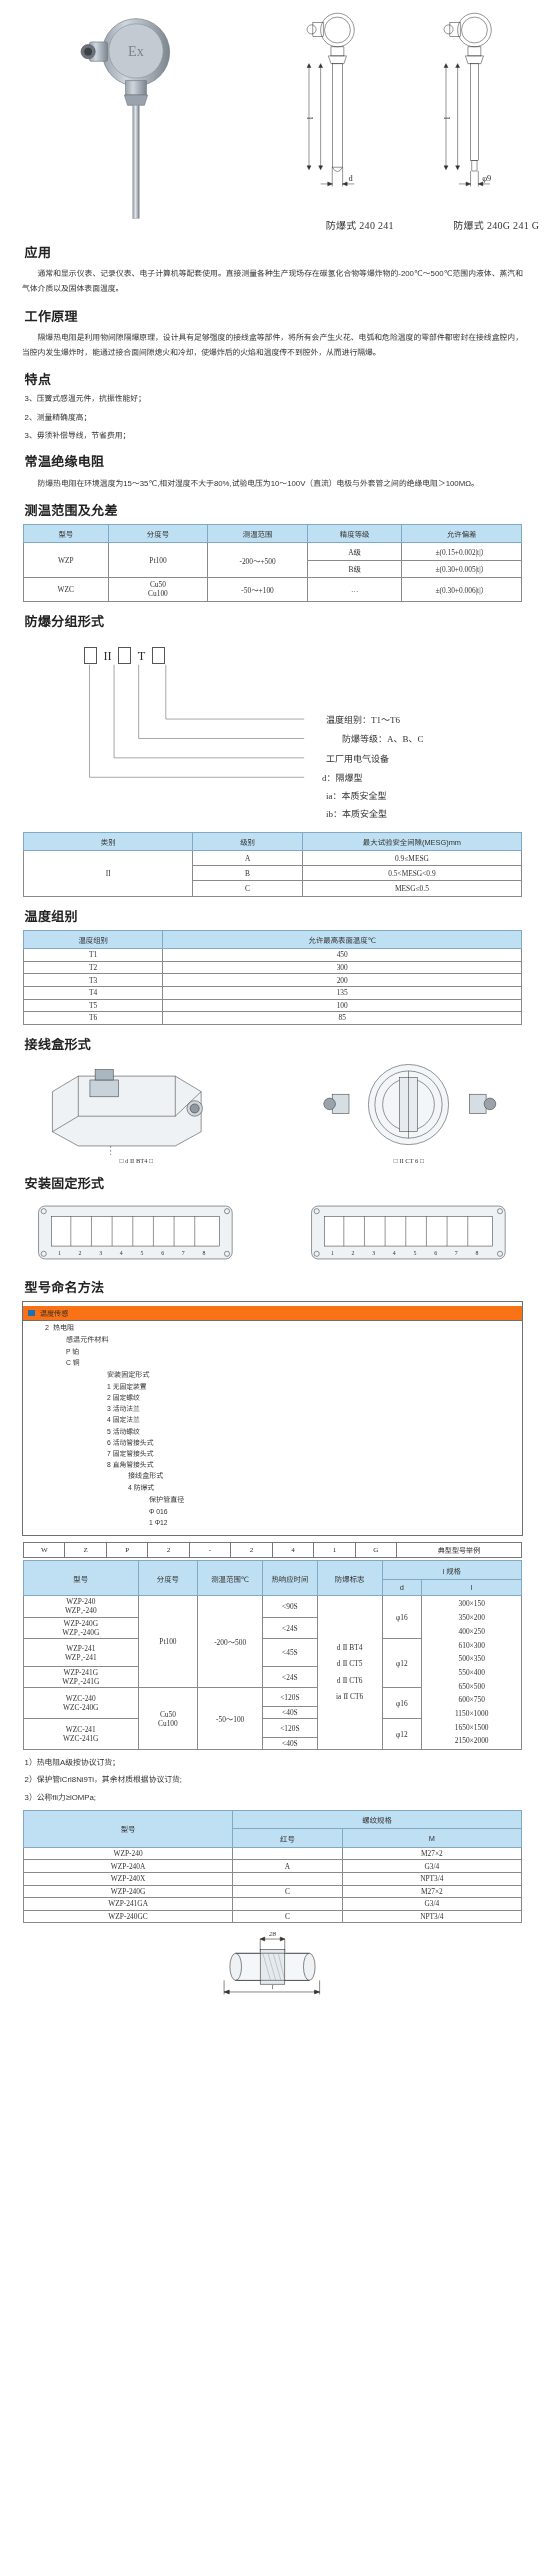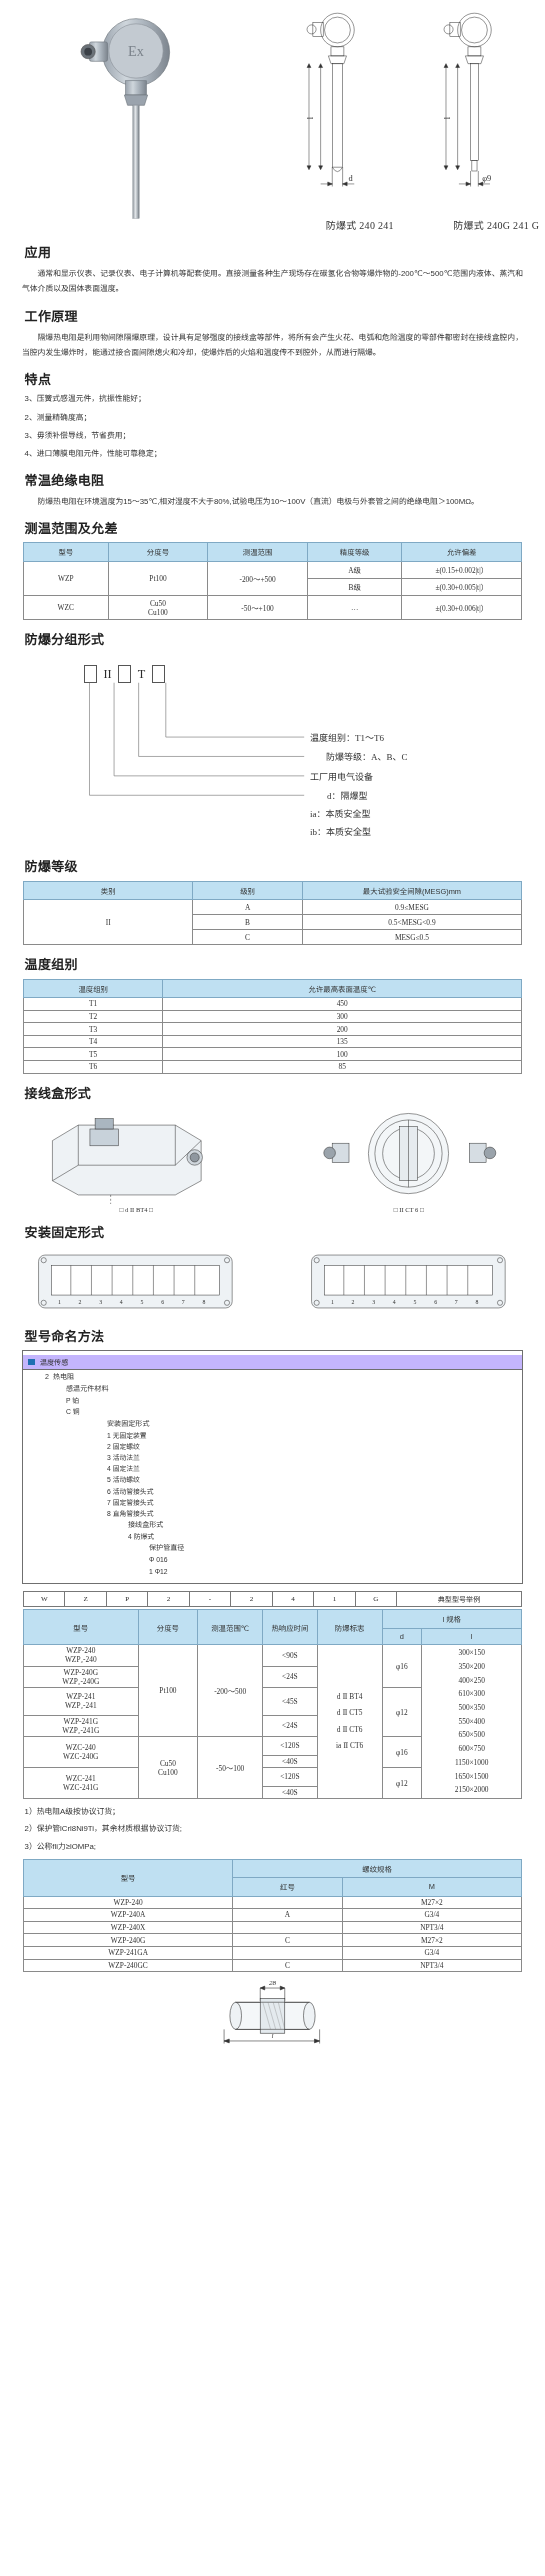"4、进口薄膜电阻元件，性能可靠稳定；" li { html: <li>4、进口薄膜电阻元件，性能可靠稳定；</li> -> none }
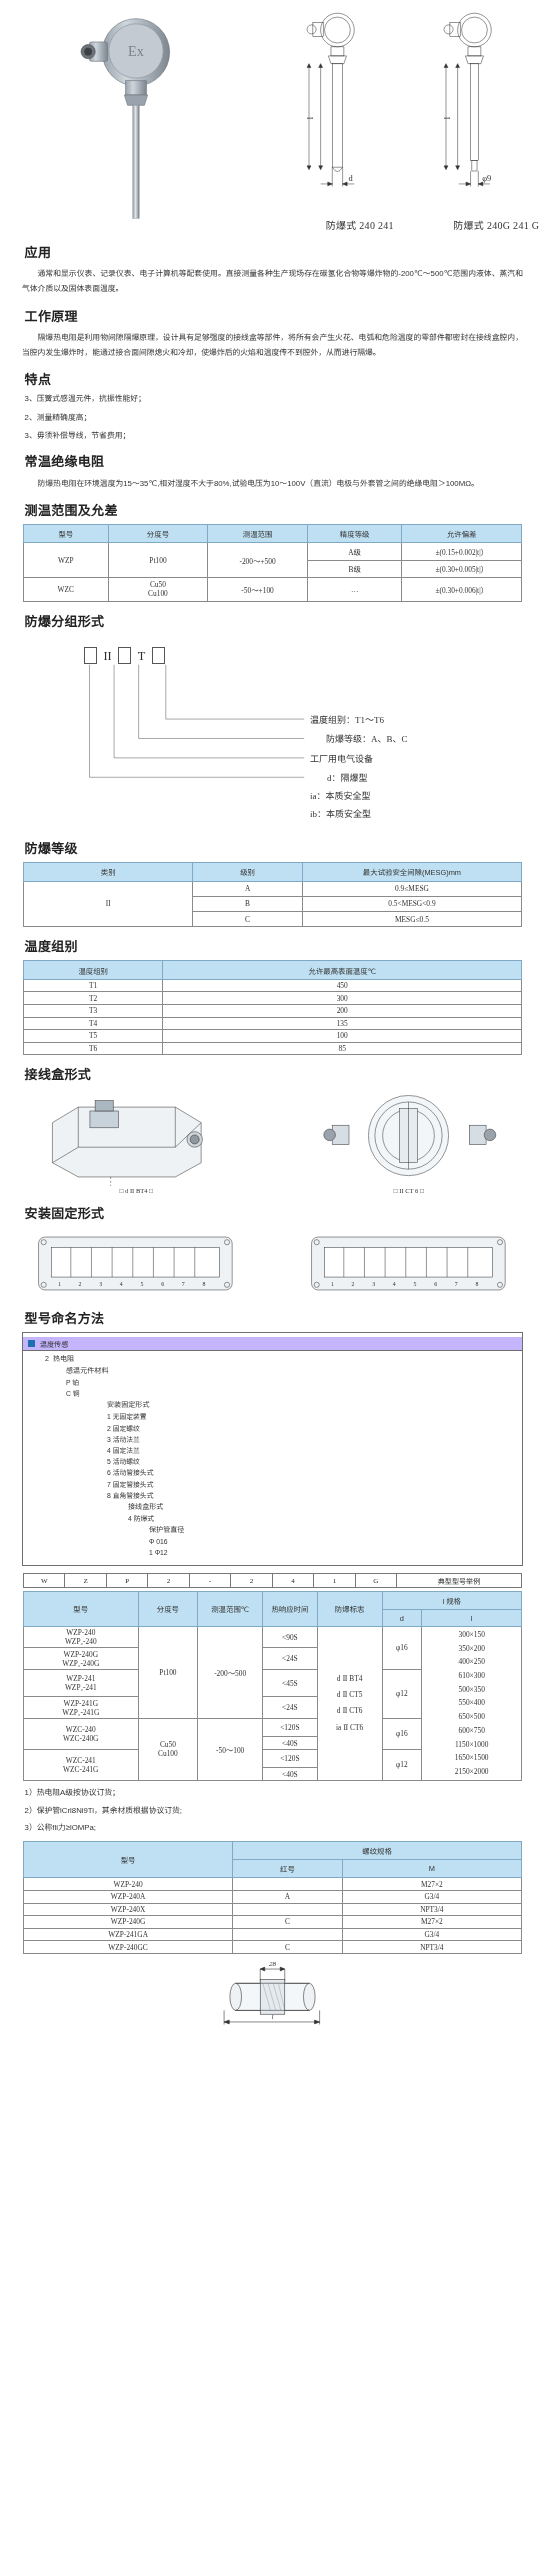"温度组别：T1～T6" .exdiag .lbl { margin-left: none -> 16px }
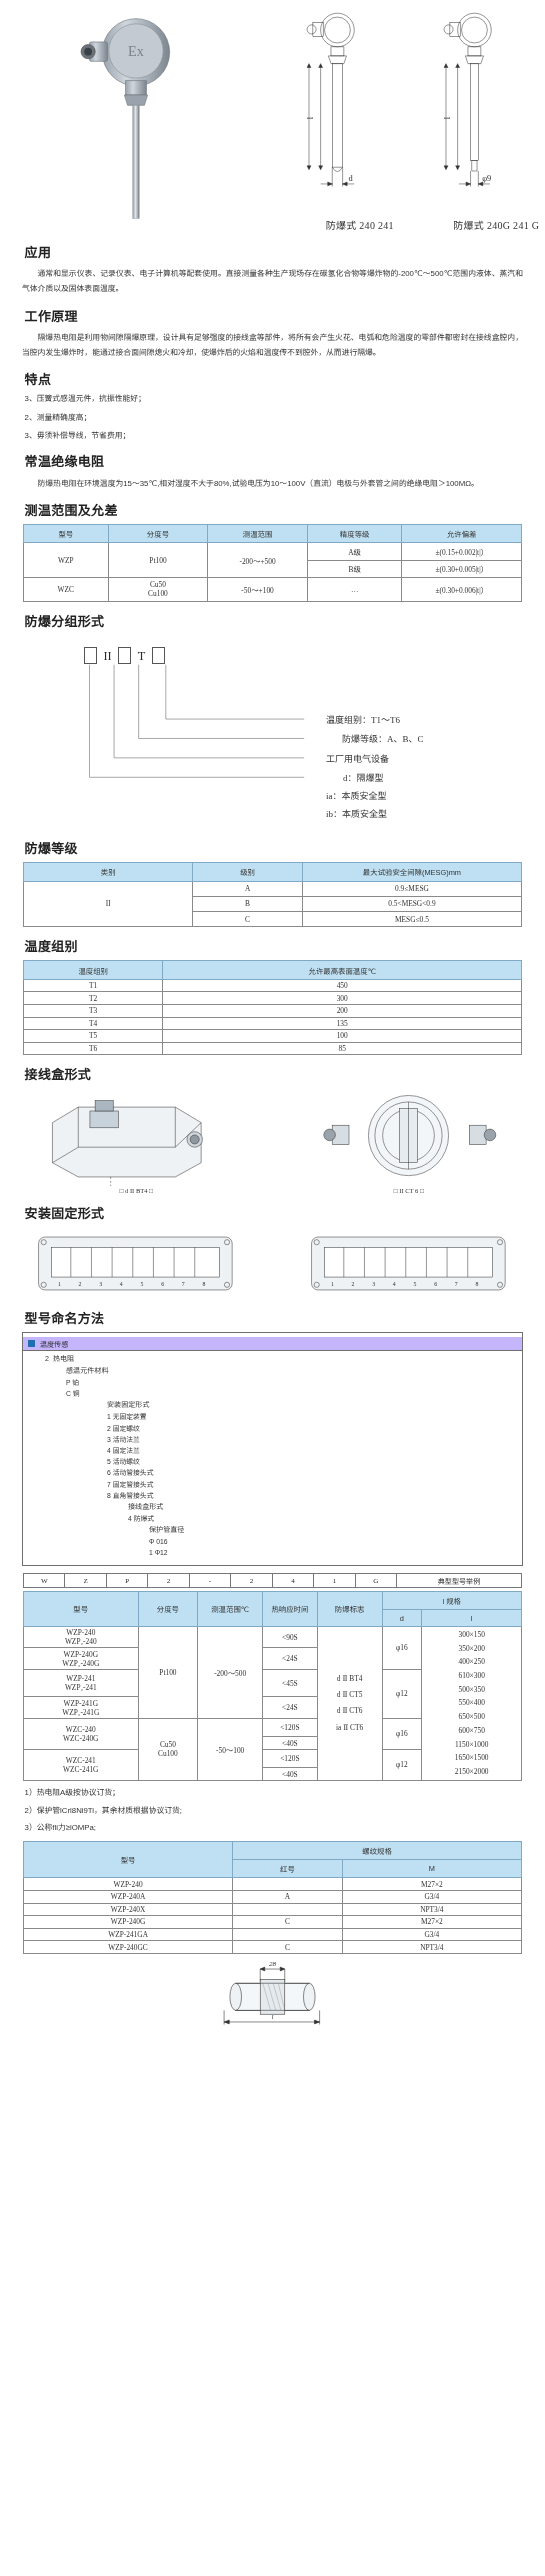"d：隔爆型" div.lbl { left: 327px -> 306px }
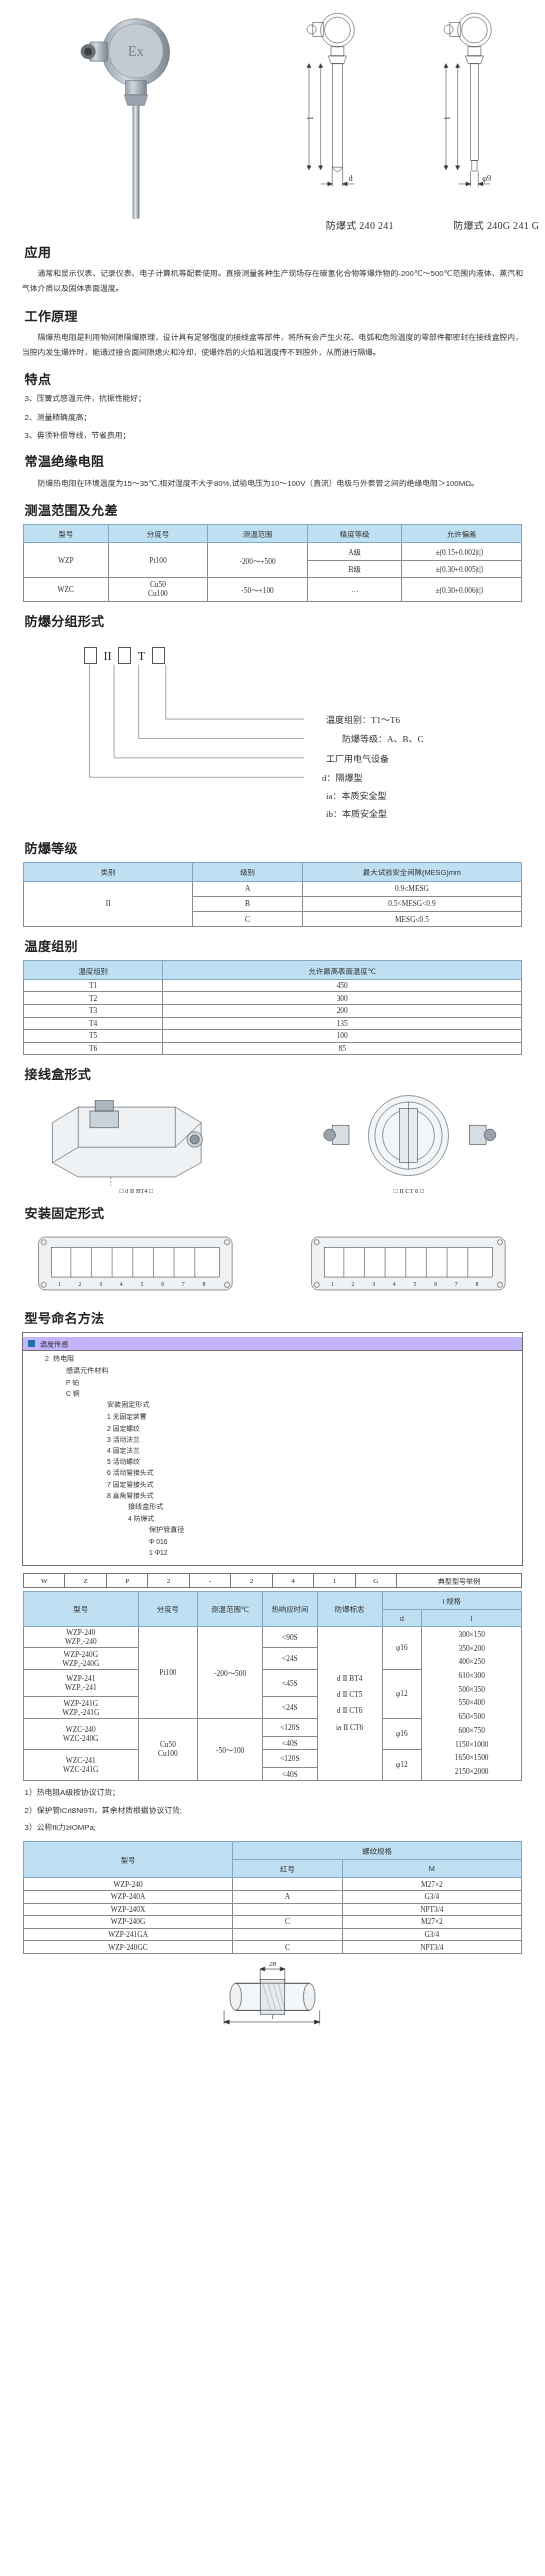"防爆等级" h2.sec { html: <h2>防爆等级</h2> -> none }
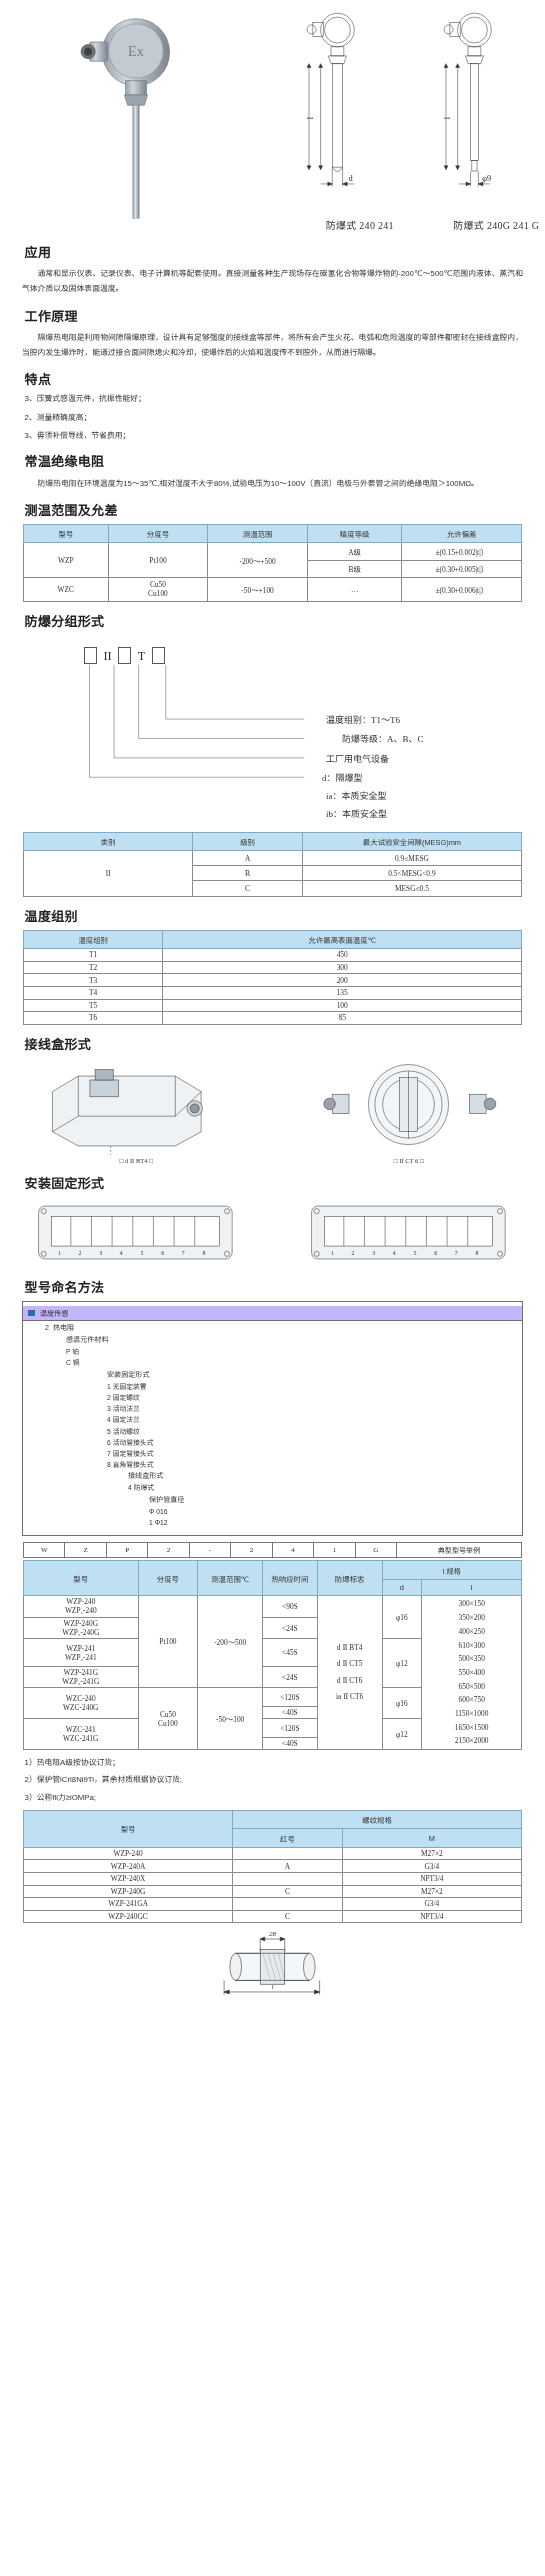"温度传感" .lad-head { background: #c4b5fd -> #f97316 }
